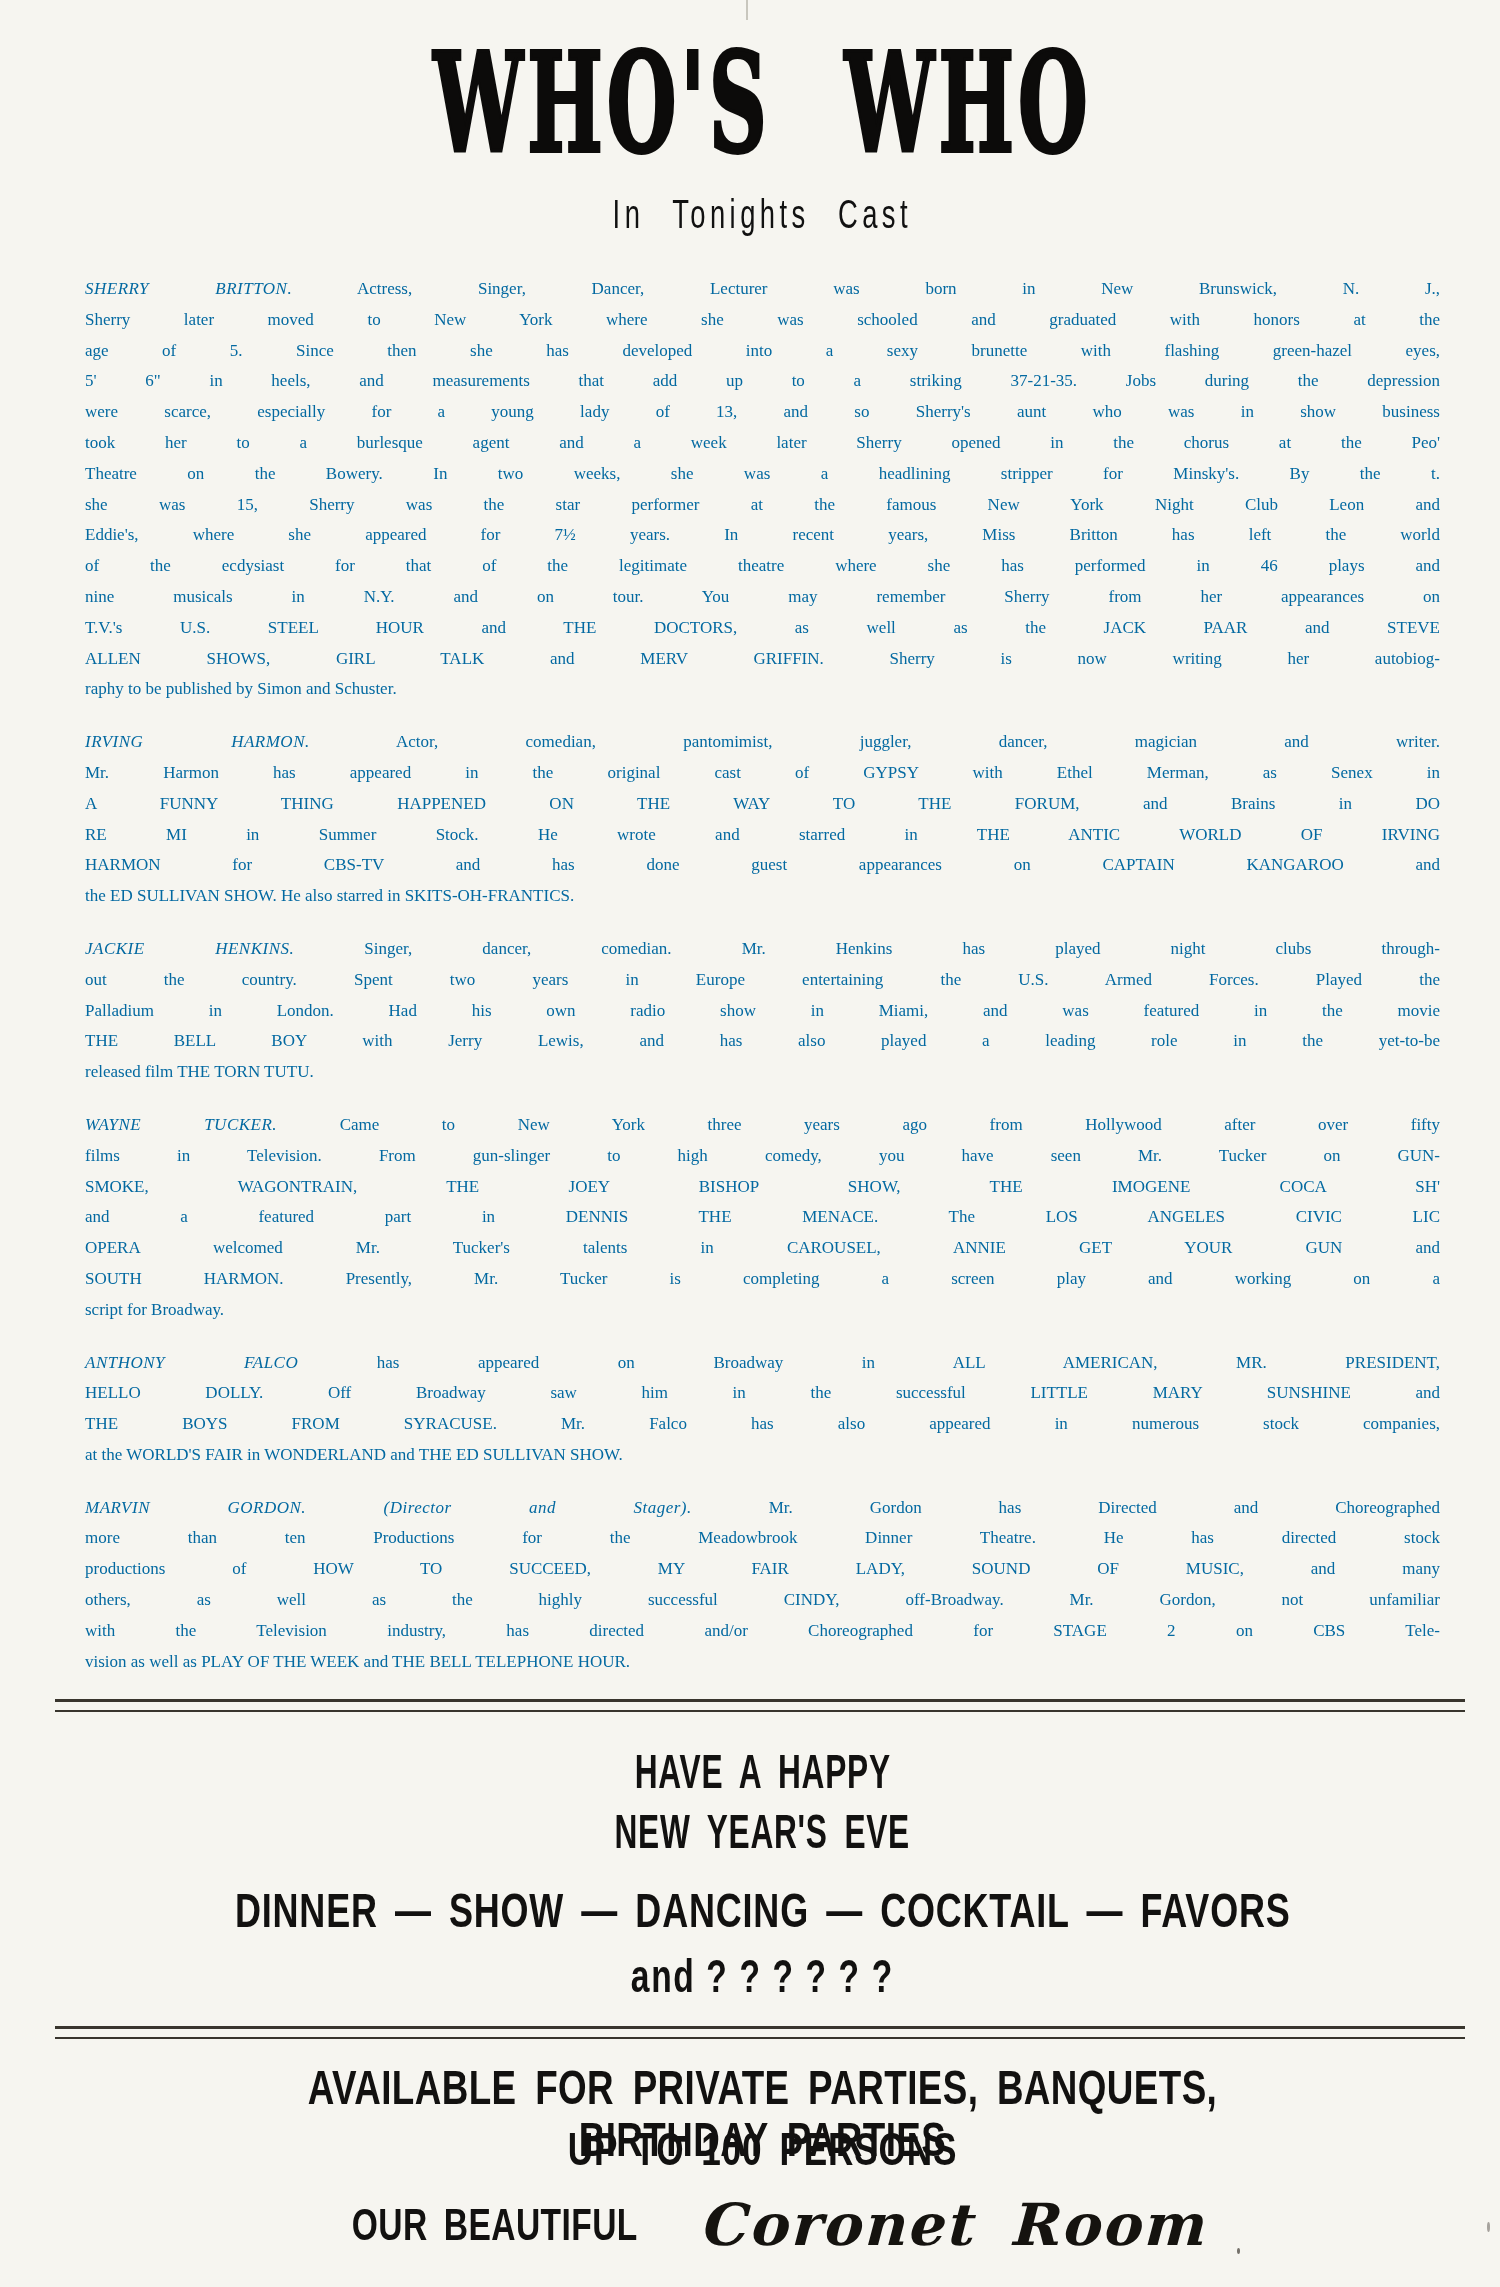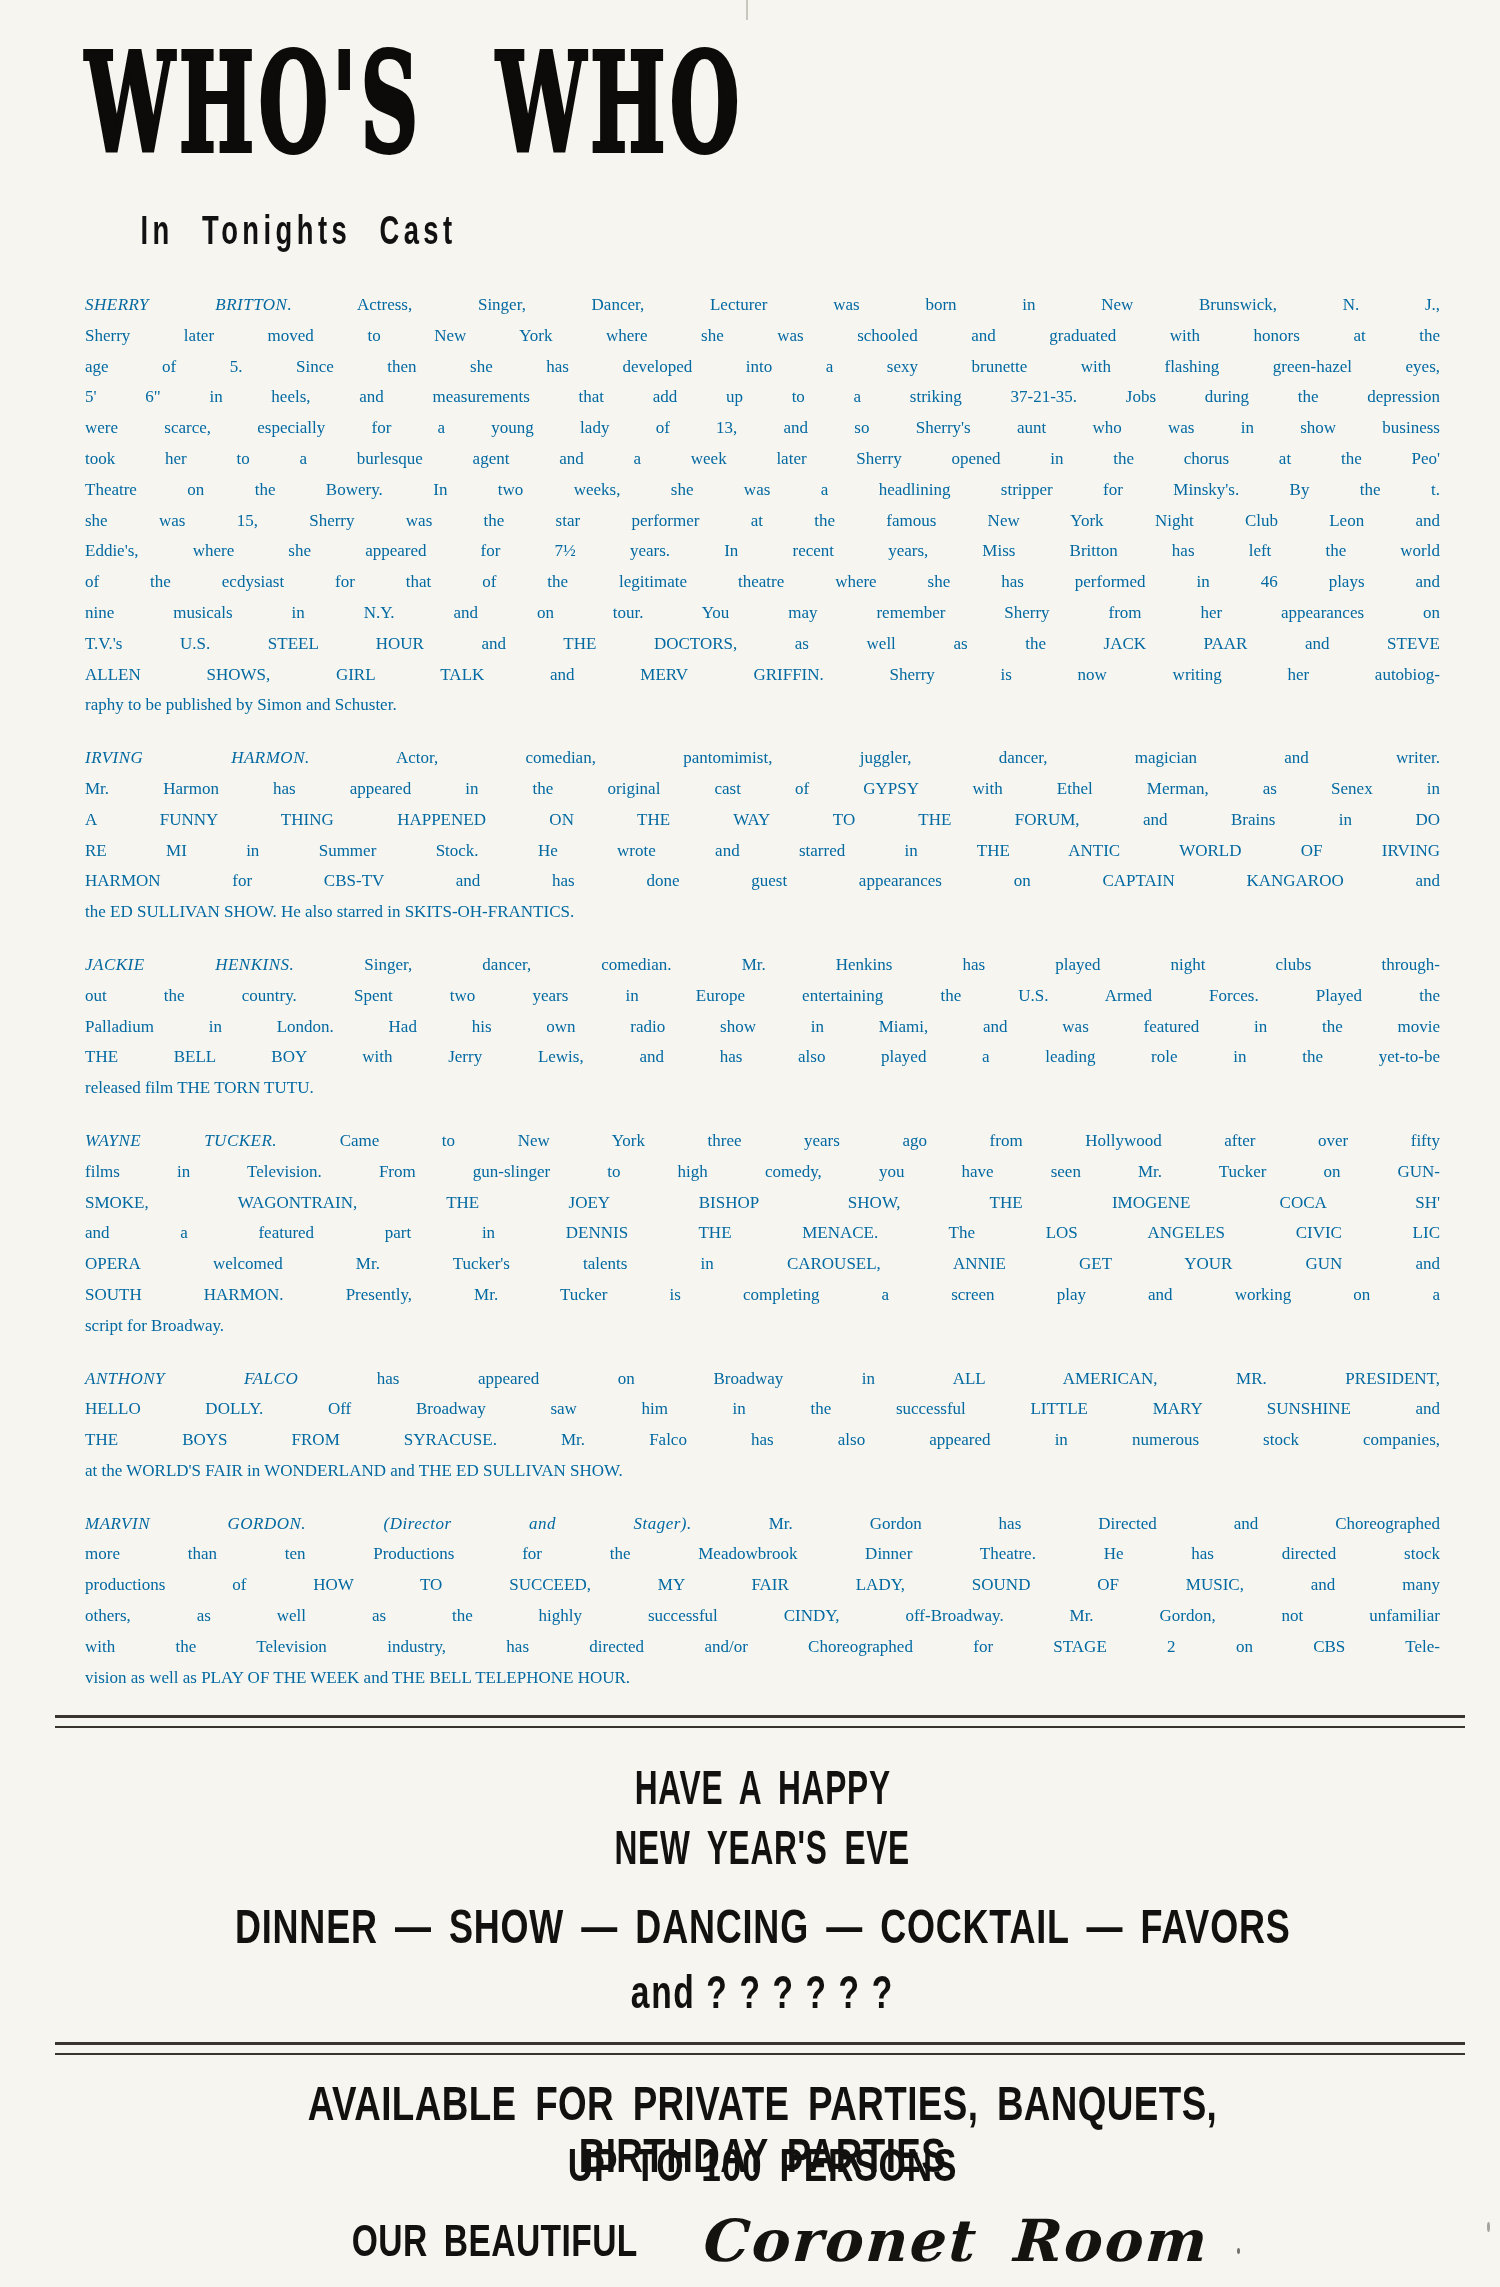"WHO'S WHO" .masthead { text-align: left -> center }
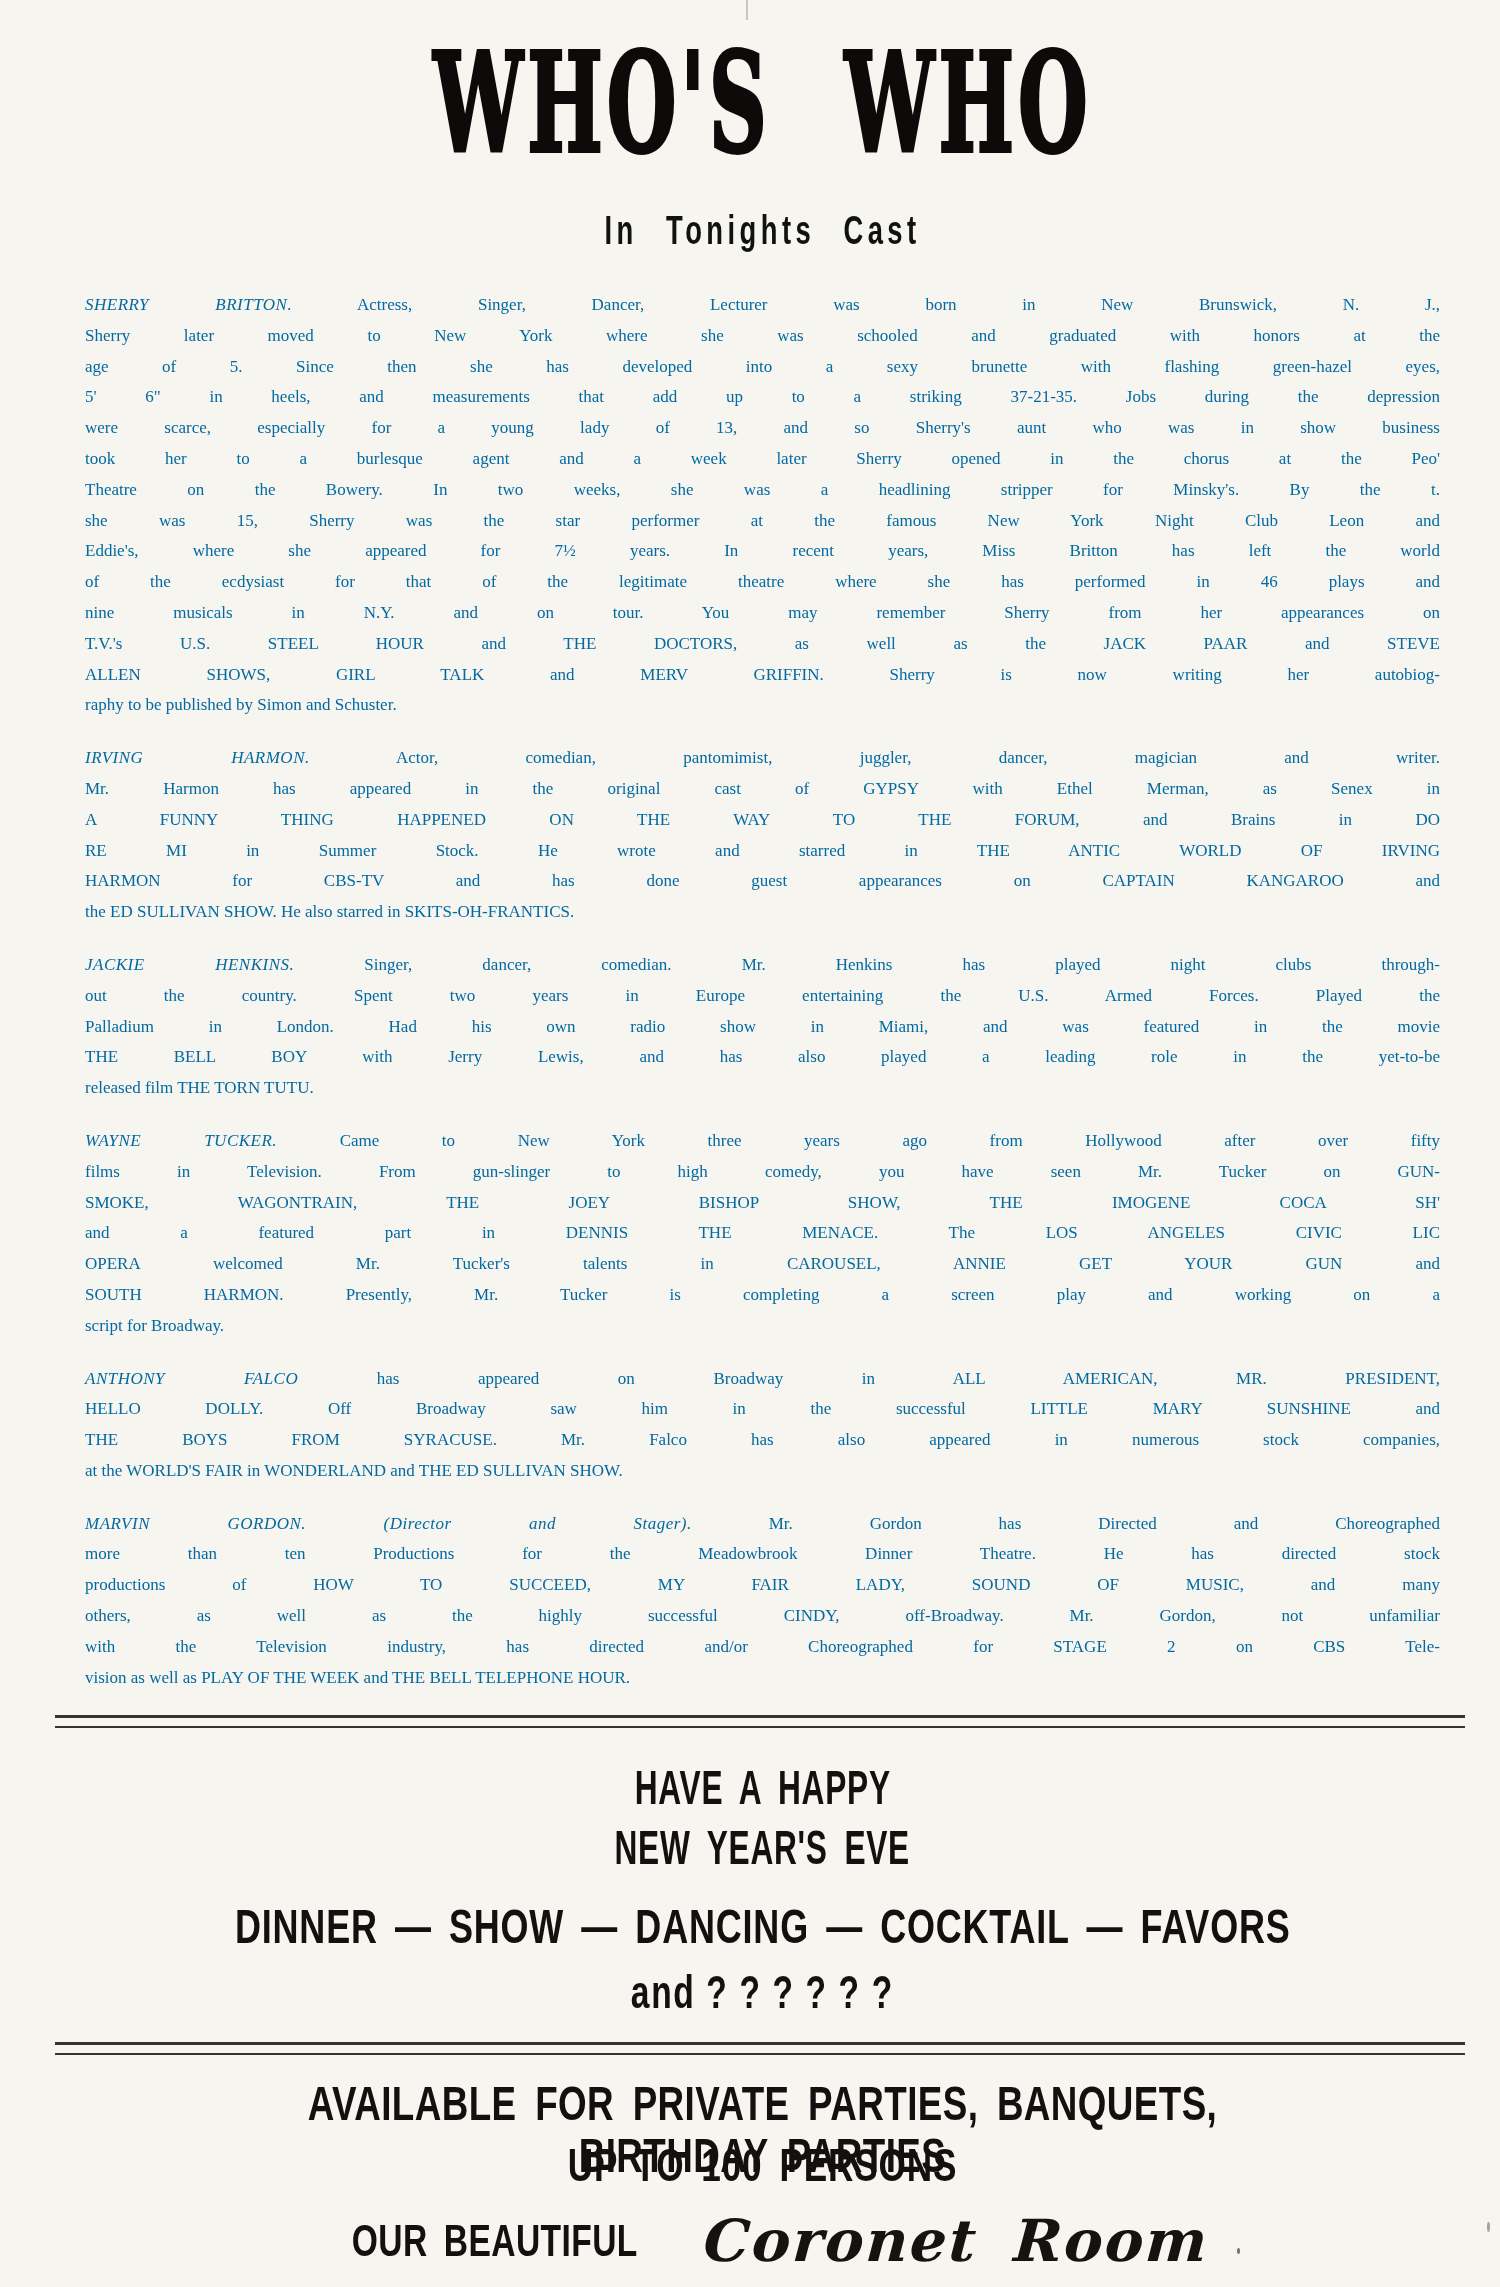"In Tonights Cast" .subtitle { font-weight: bold -> normal; margin-top: 20px -> 4px }
